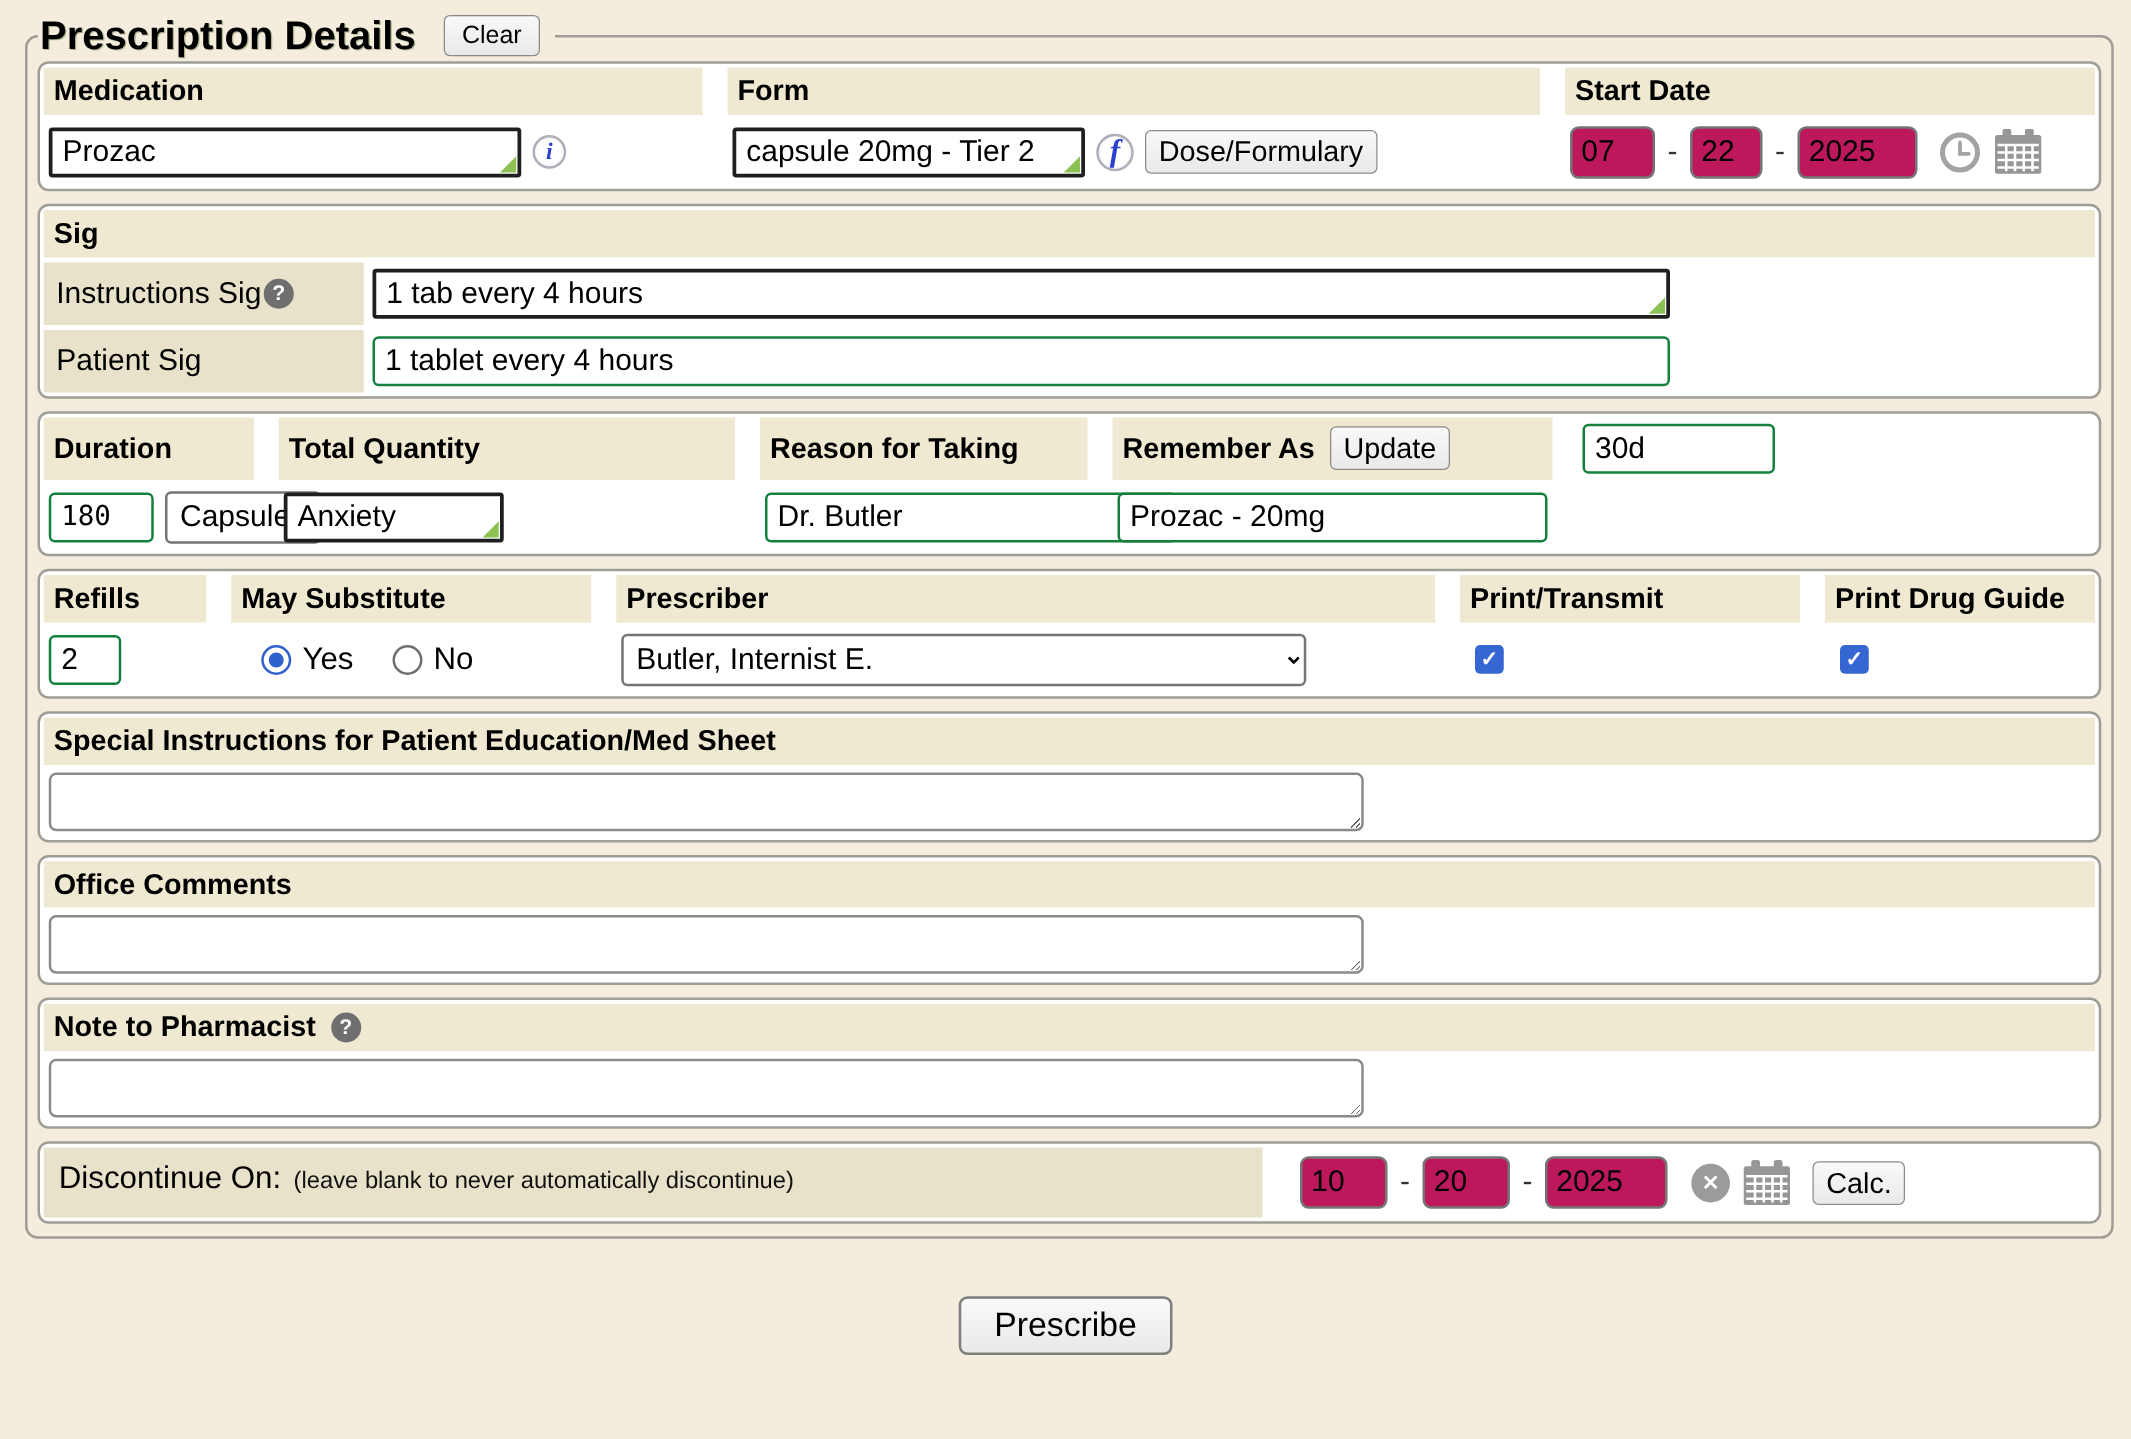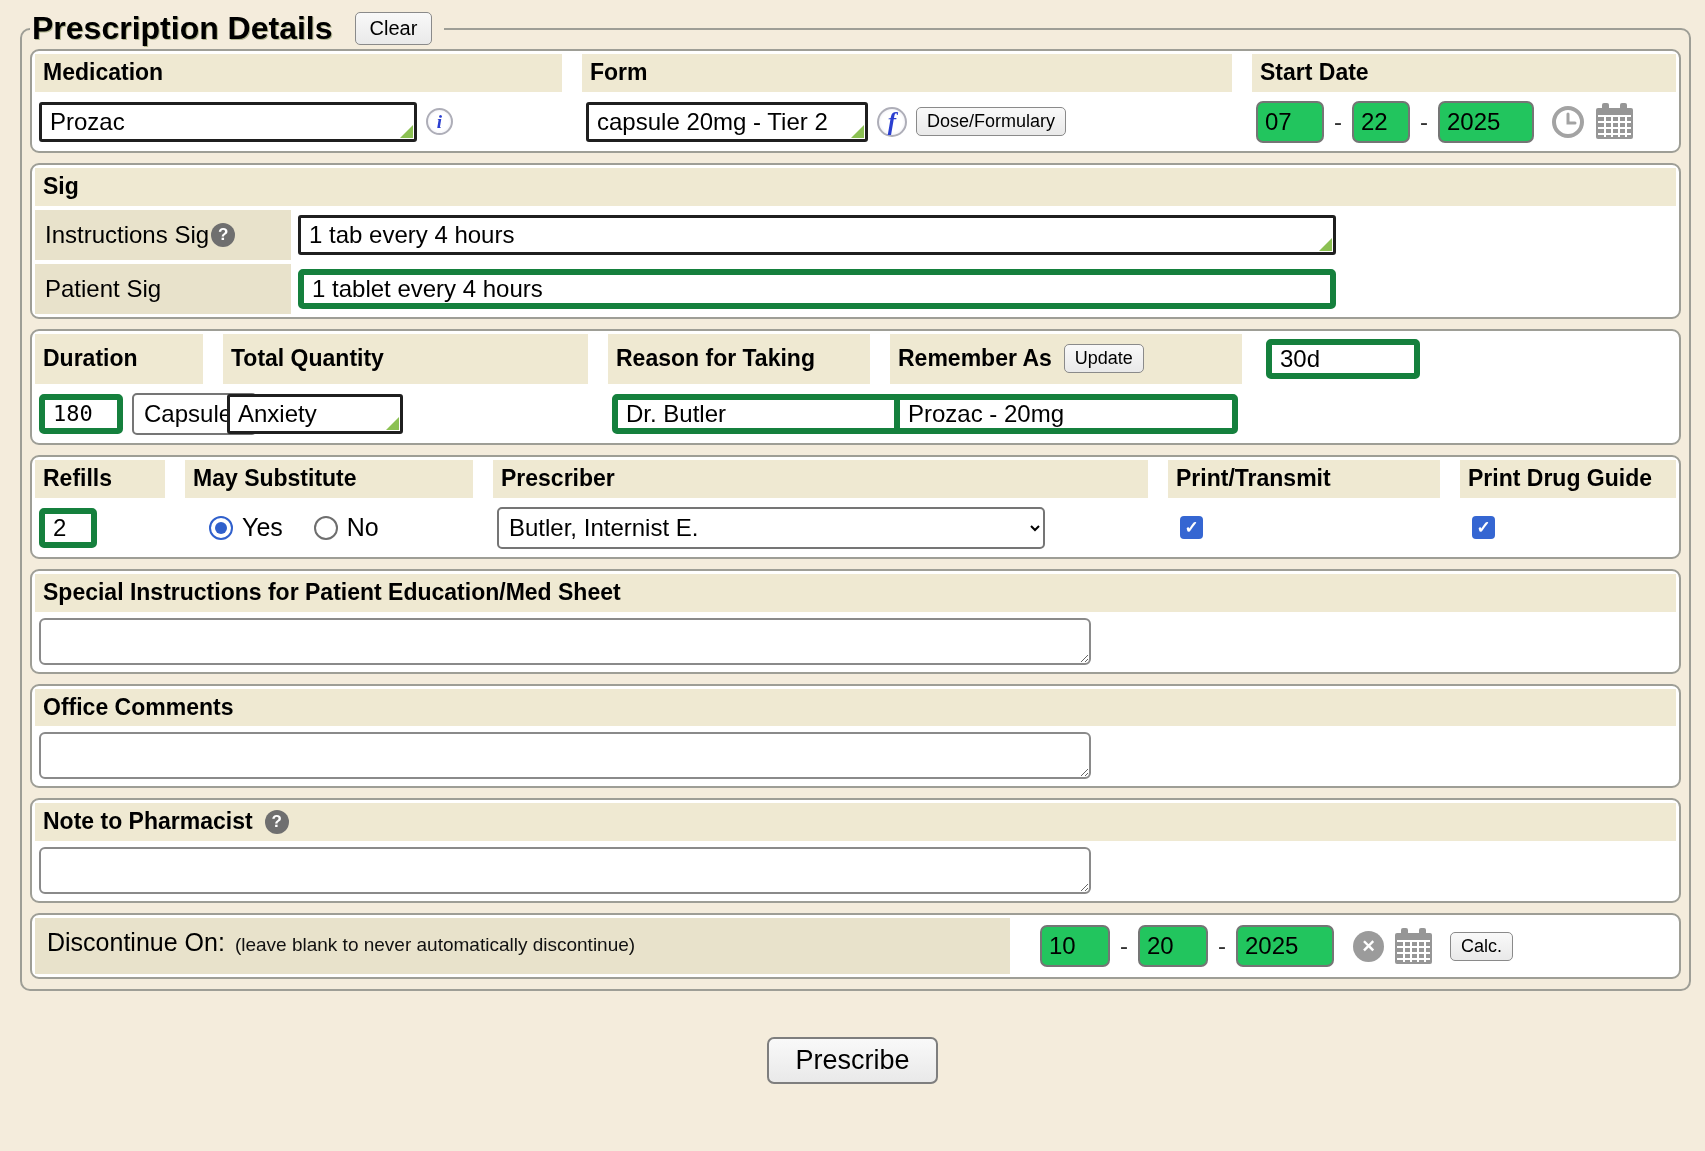"Dose/Formulary" .btn.small { font-size: 18px -> 23px }
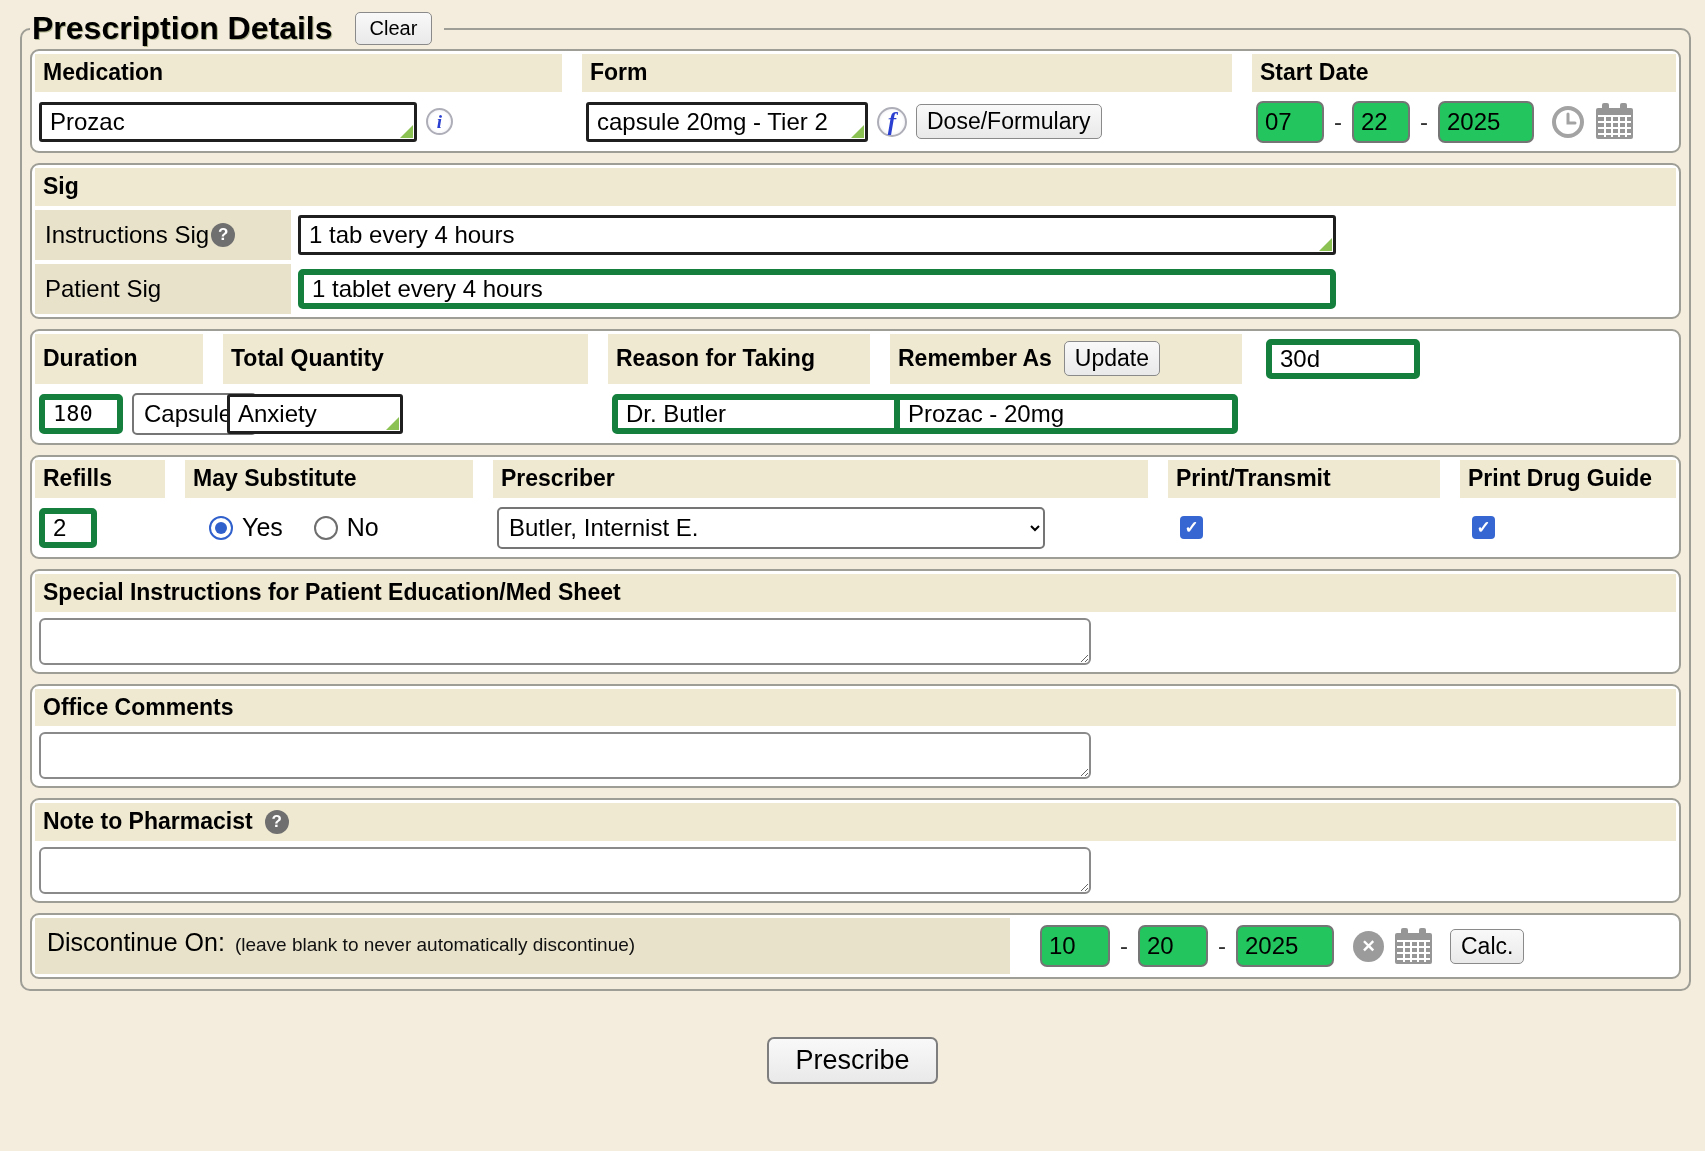"07" .date-inp { background: #22c55e -> #be185d }
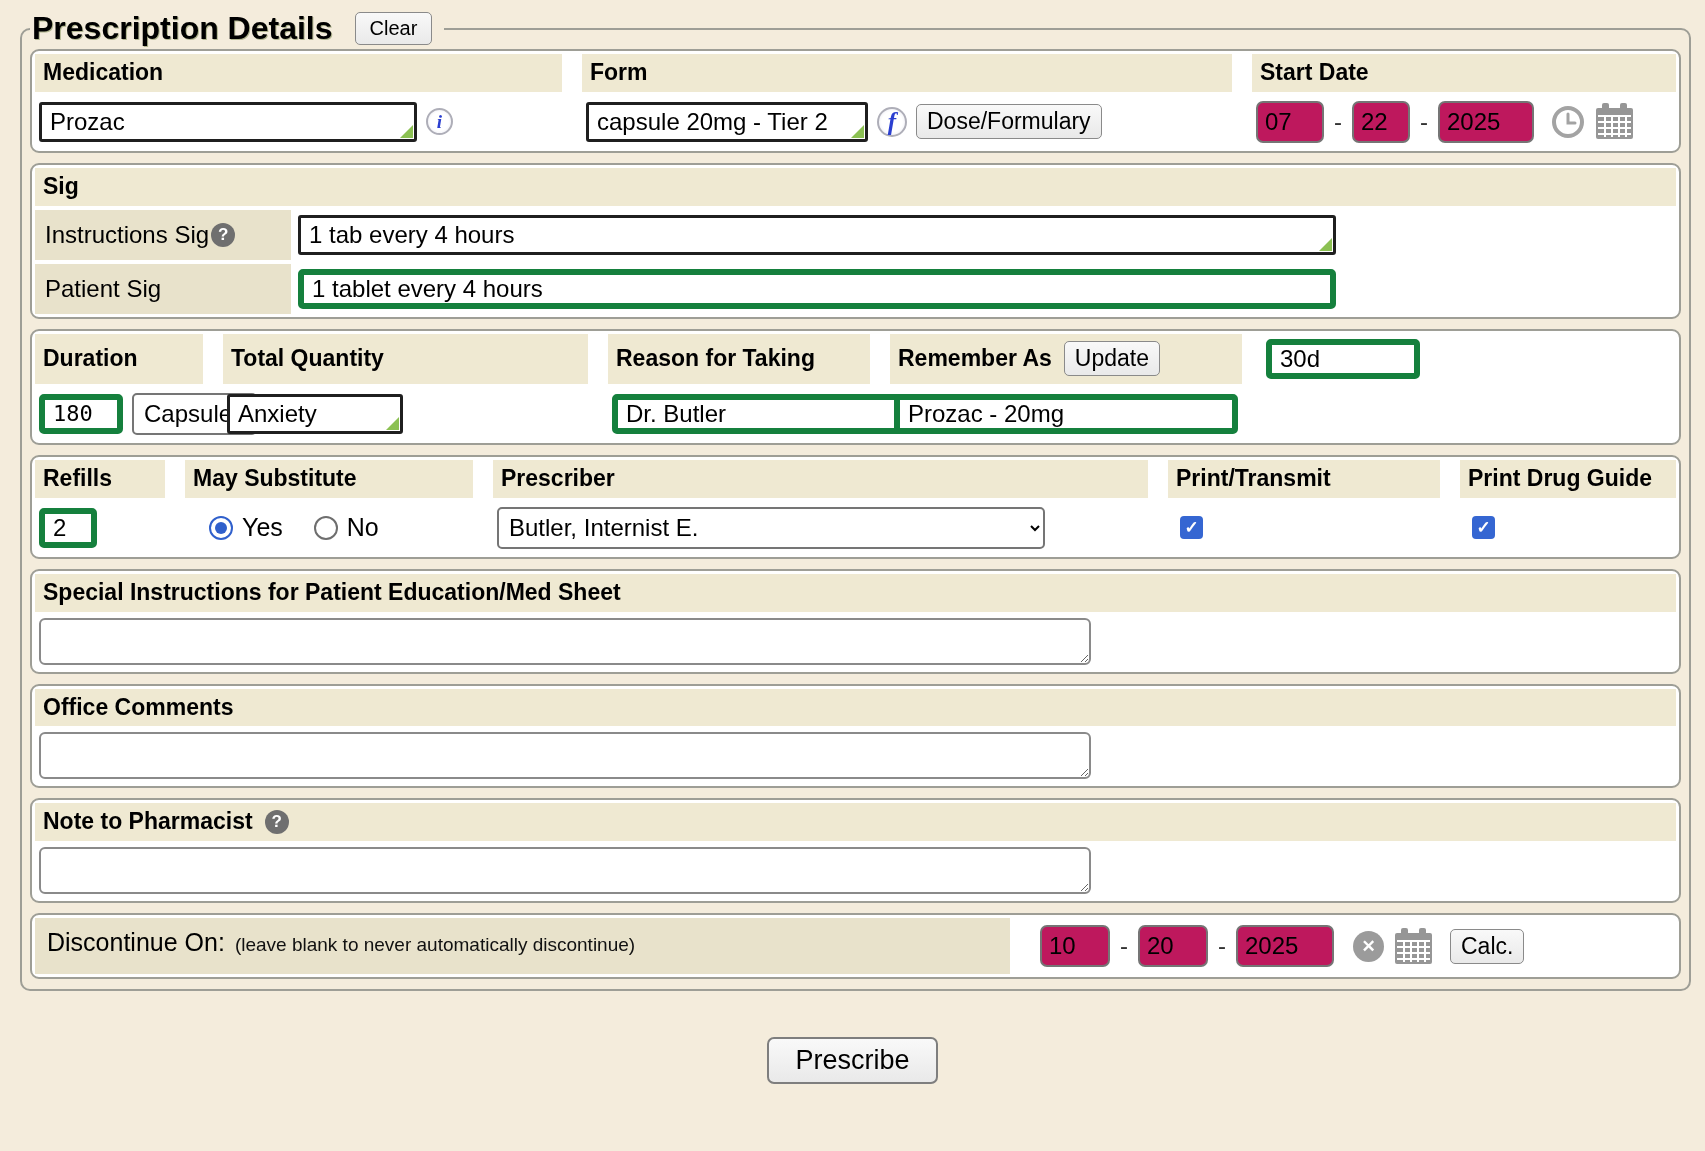"1 tablet every 4 hours" .inp { border: 6px solid #15803d -> 2px solid #15803d }
